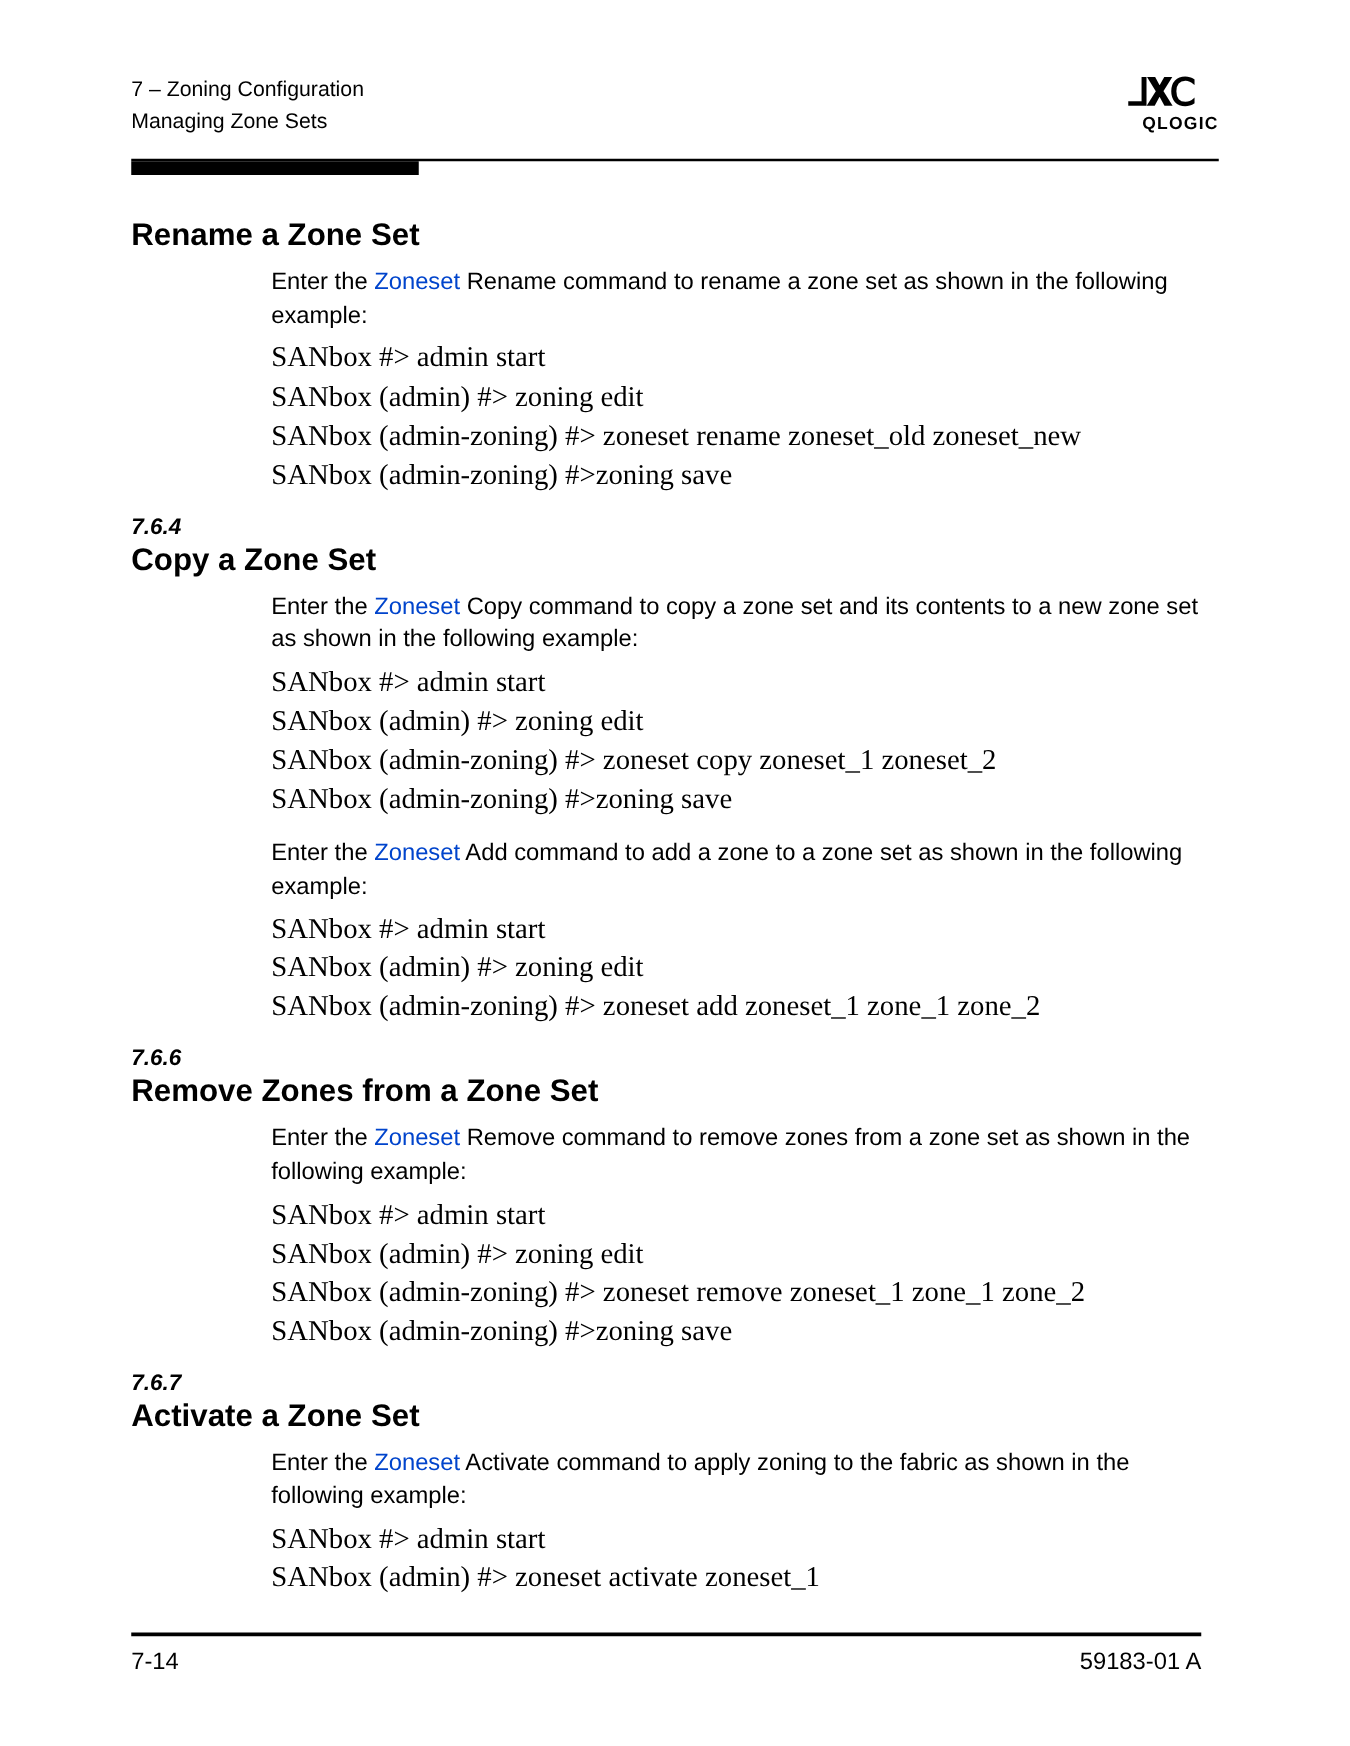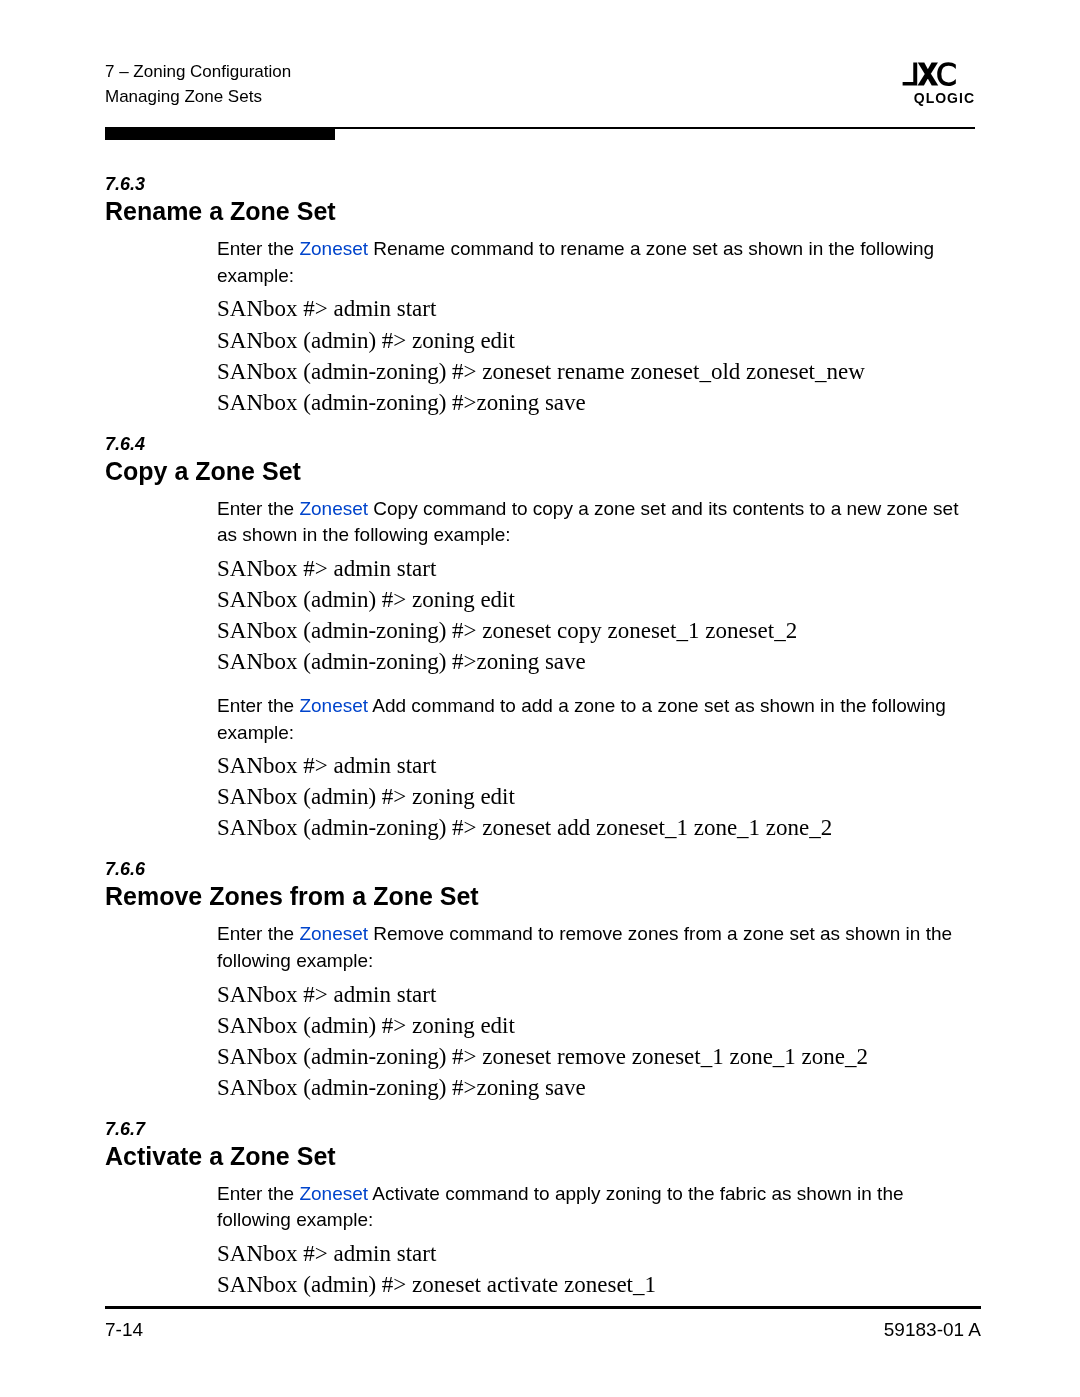"7.6.3" div.sec-num { html: <div>7.6.3</div> -> none }
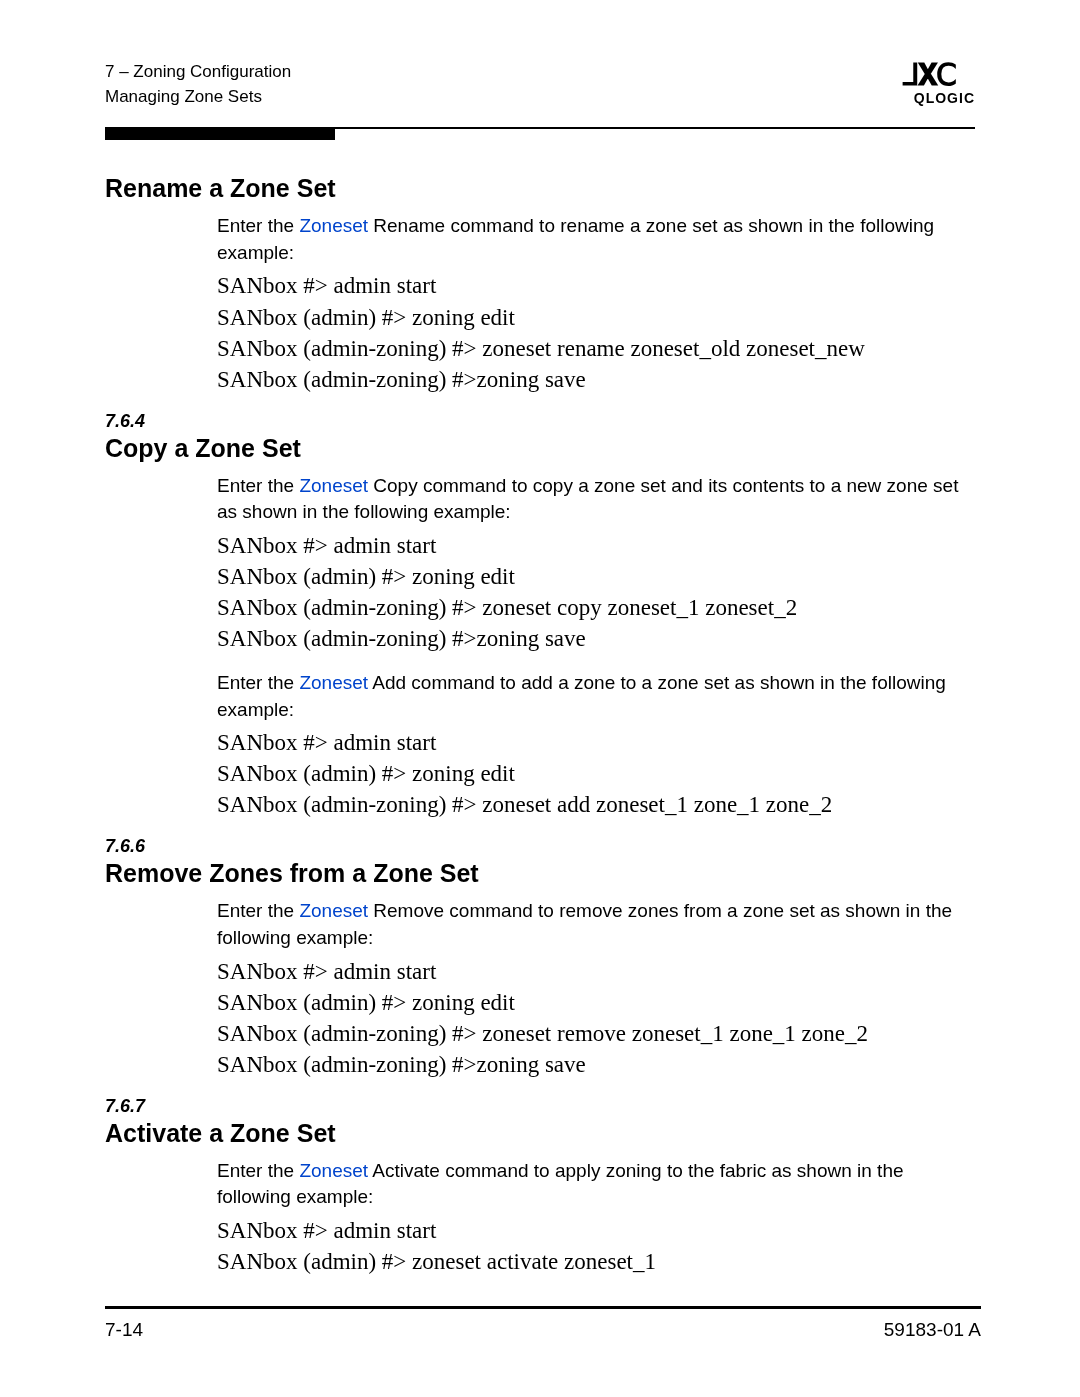"7-14" .footer { right: 99px -> 119px }
